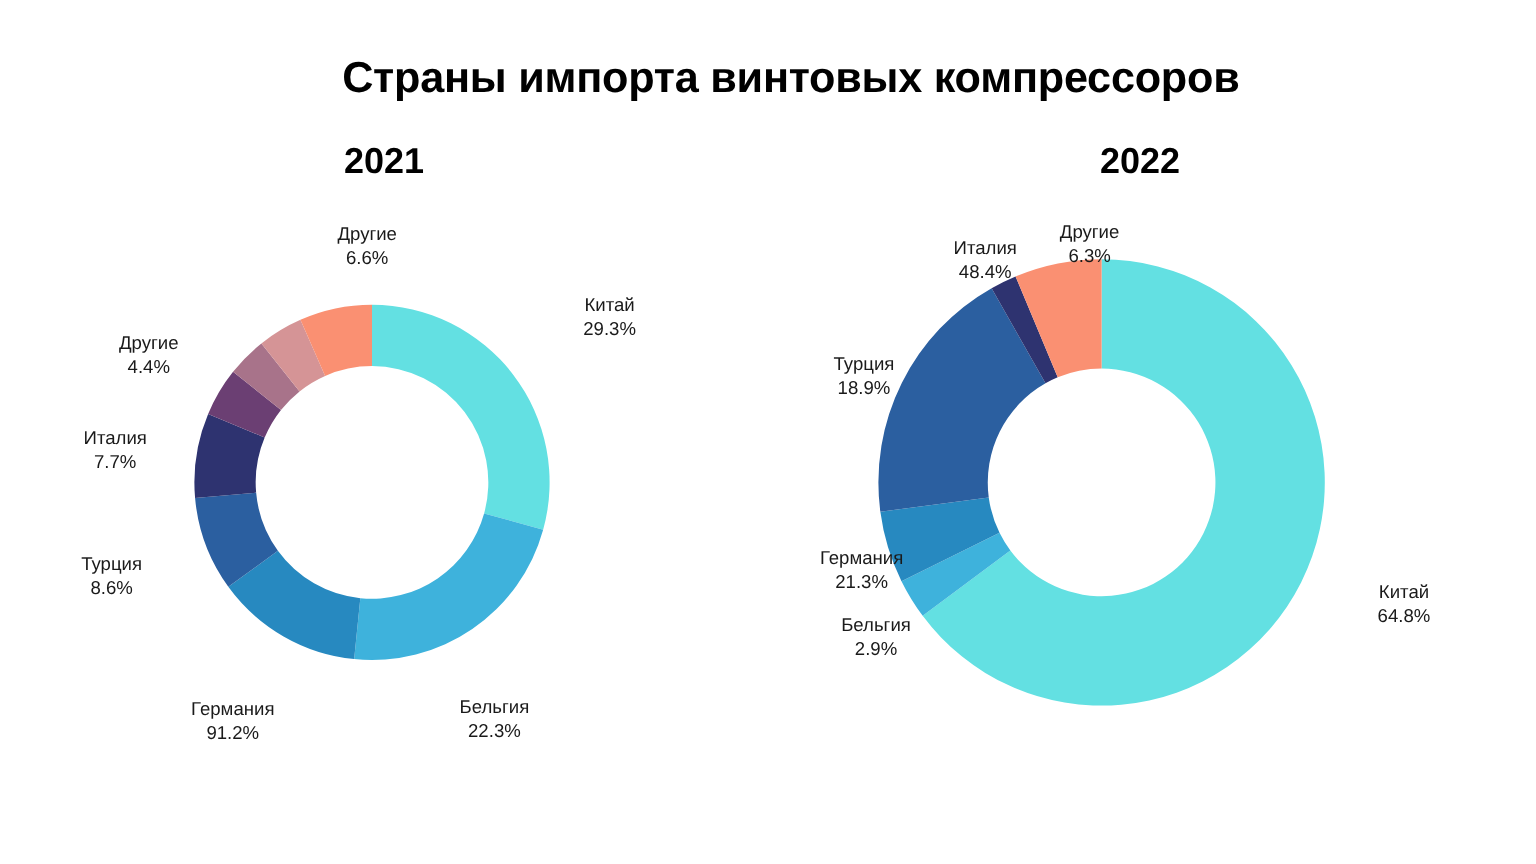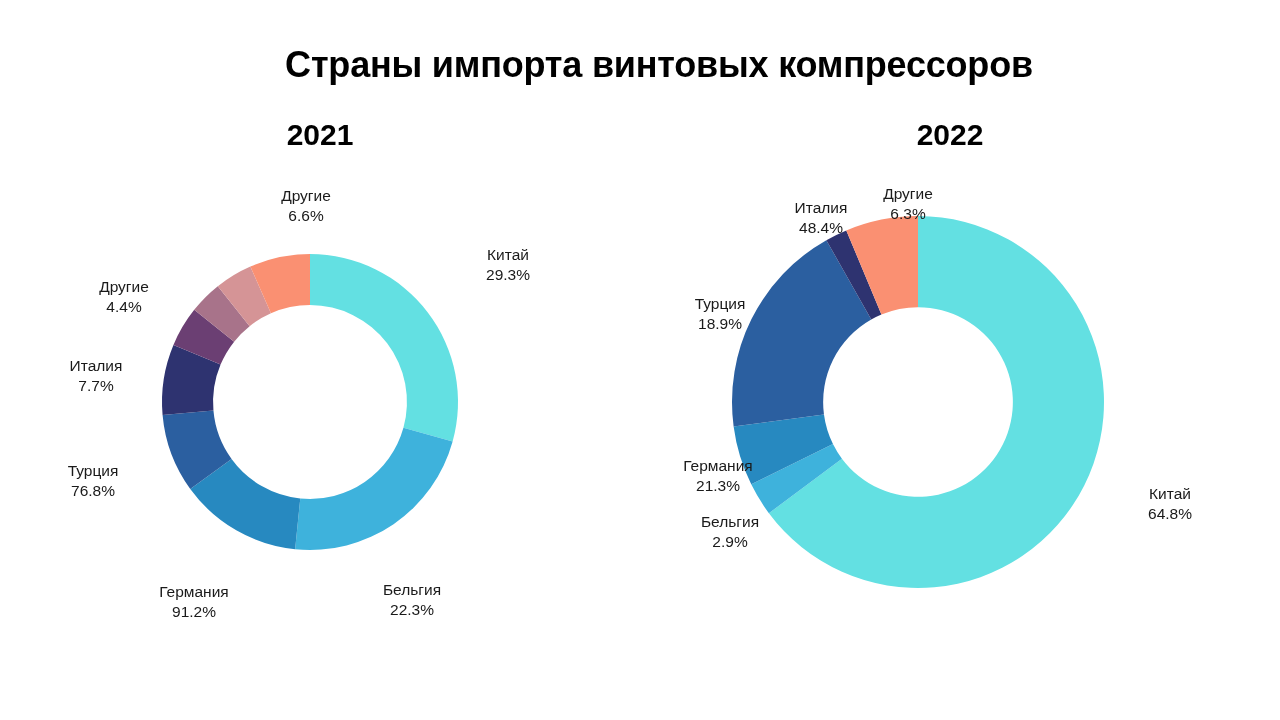"76.8%" span.pc { text: 76.8% -> 8.6% }
